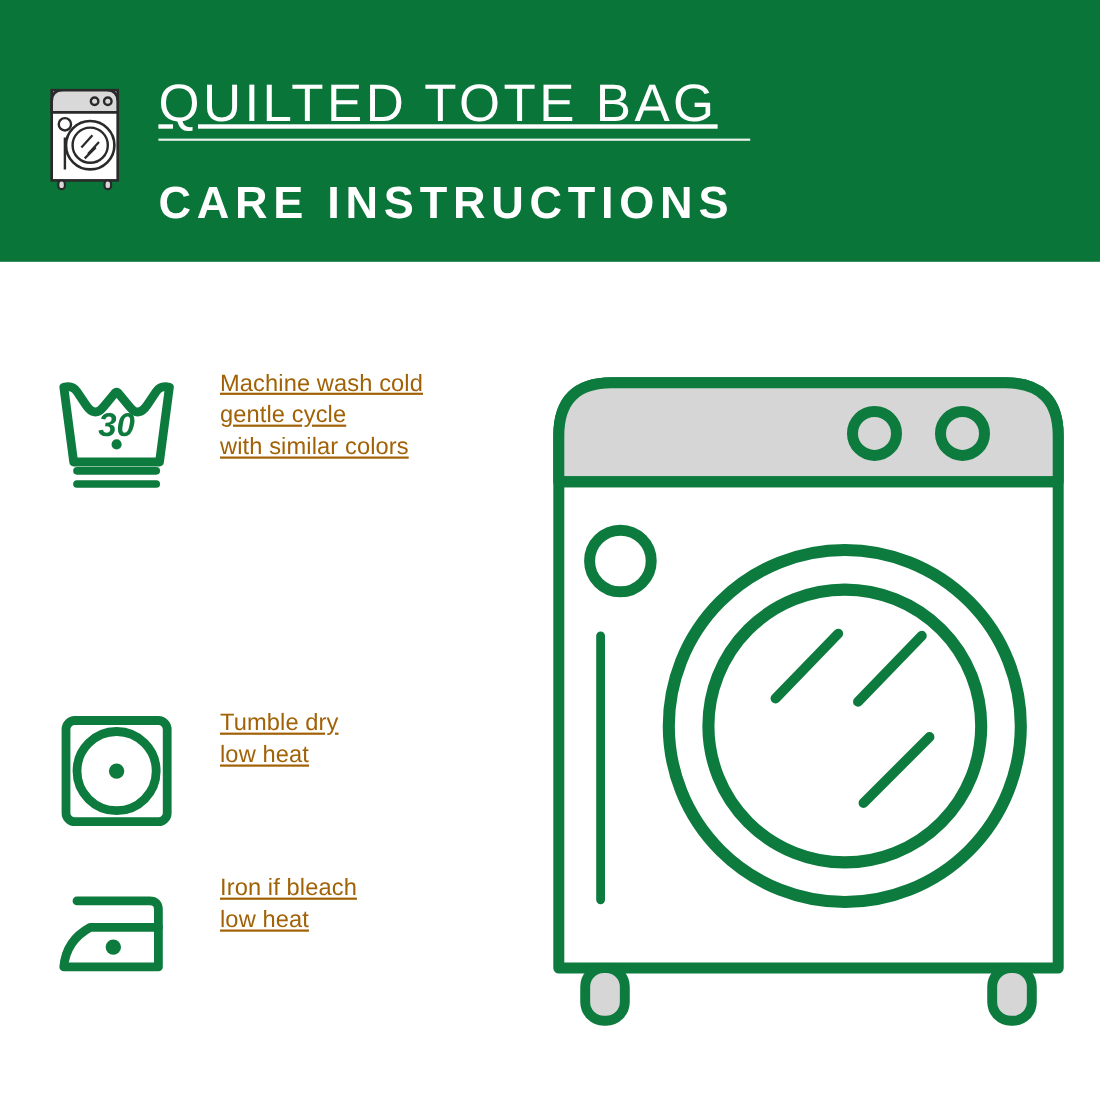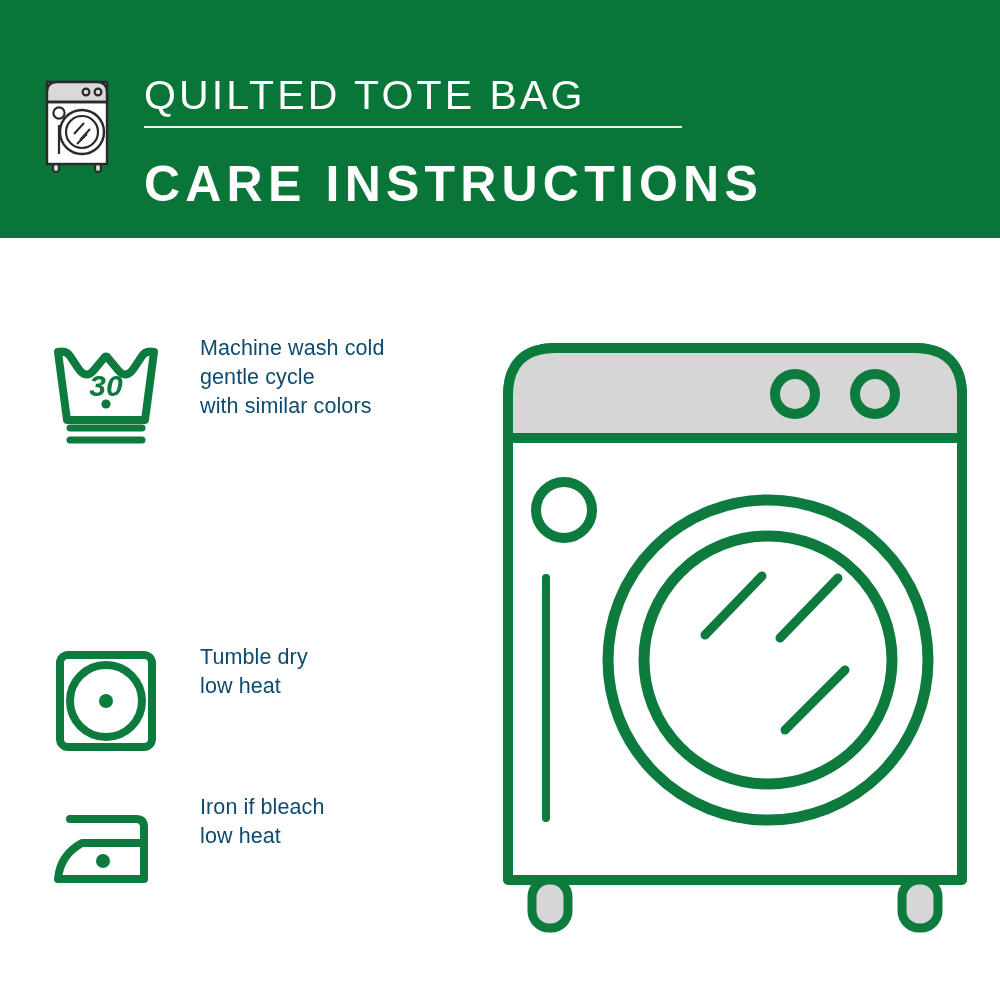"QUILTED TOTE BAG" .title-main { font-size: 41px -> 48px; text-decoration: none -> underline }
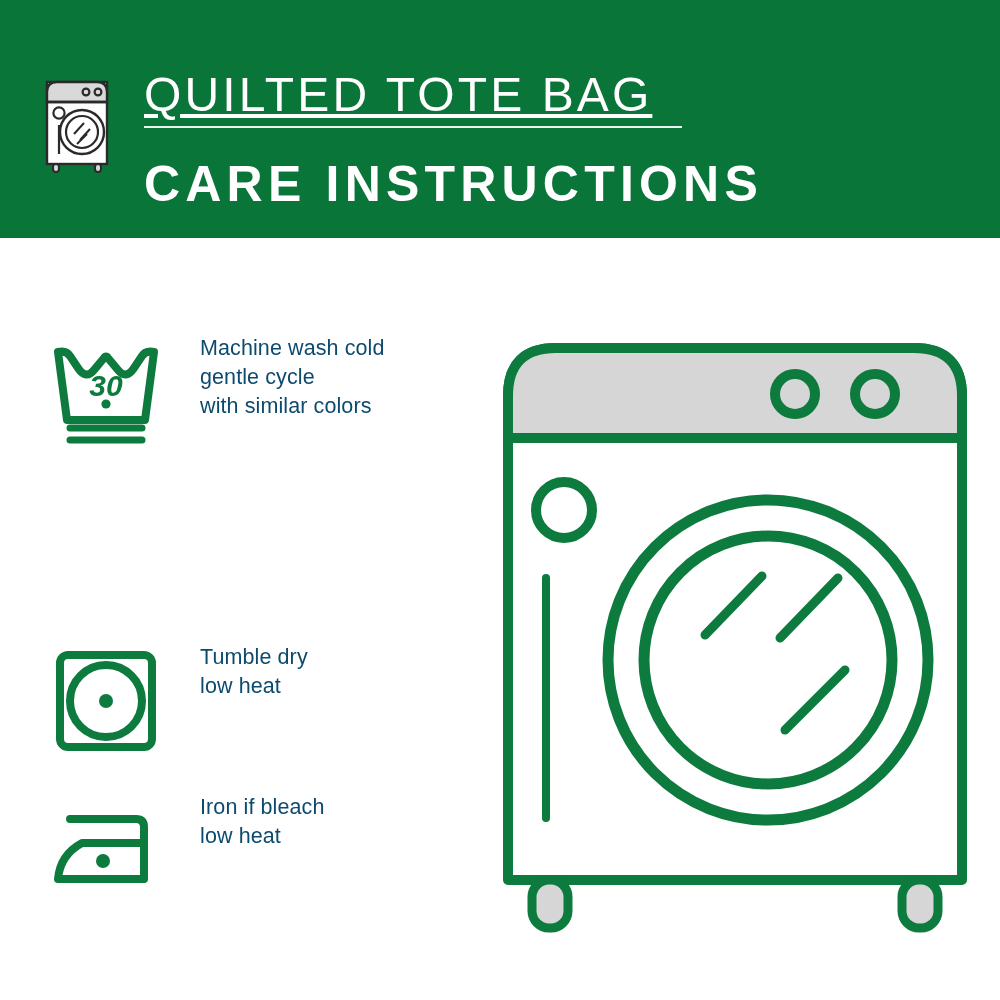"CARE INSTRUCTIONS" .title-sub { font-size: 50px -> 41px }
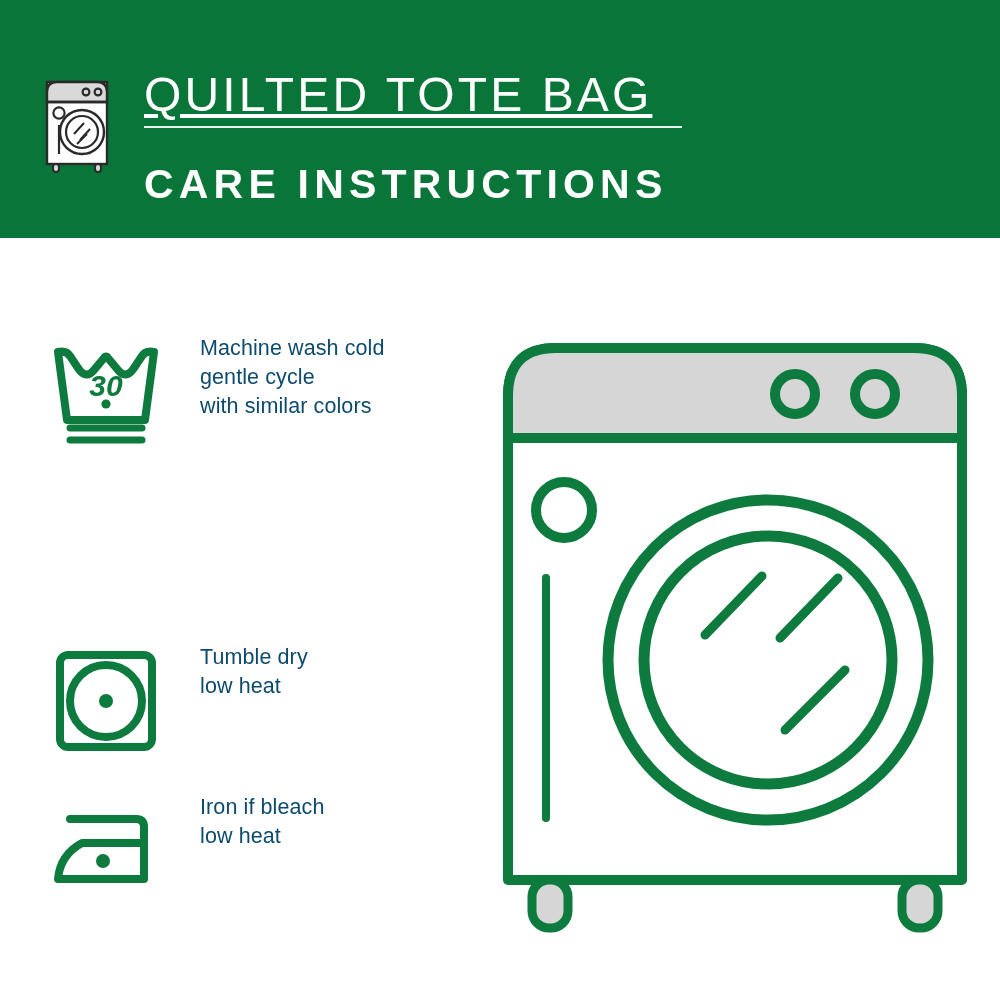"Machine wash cold" .care-row .txt { color: #0c4a6e -> #a16207; text-decoration: none -> underline }
